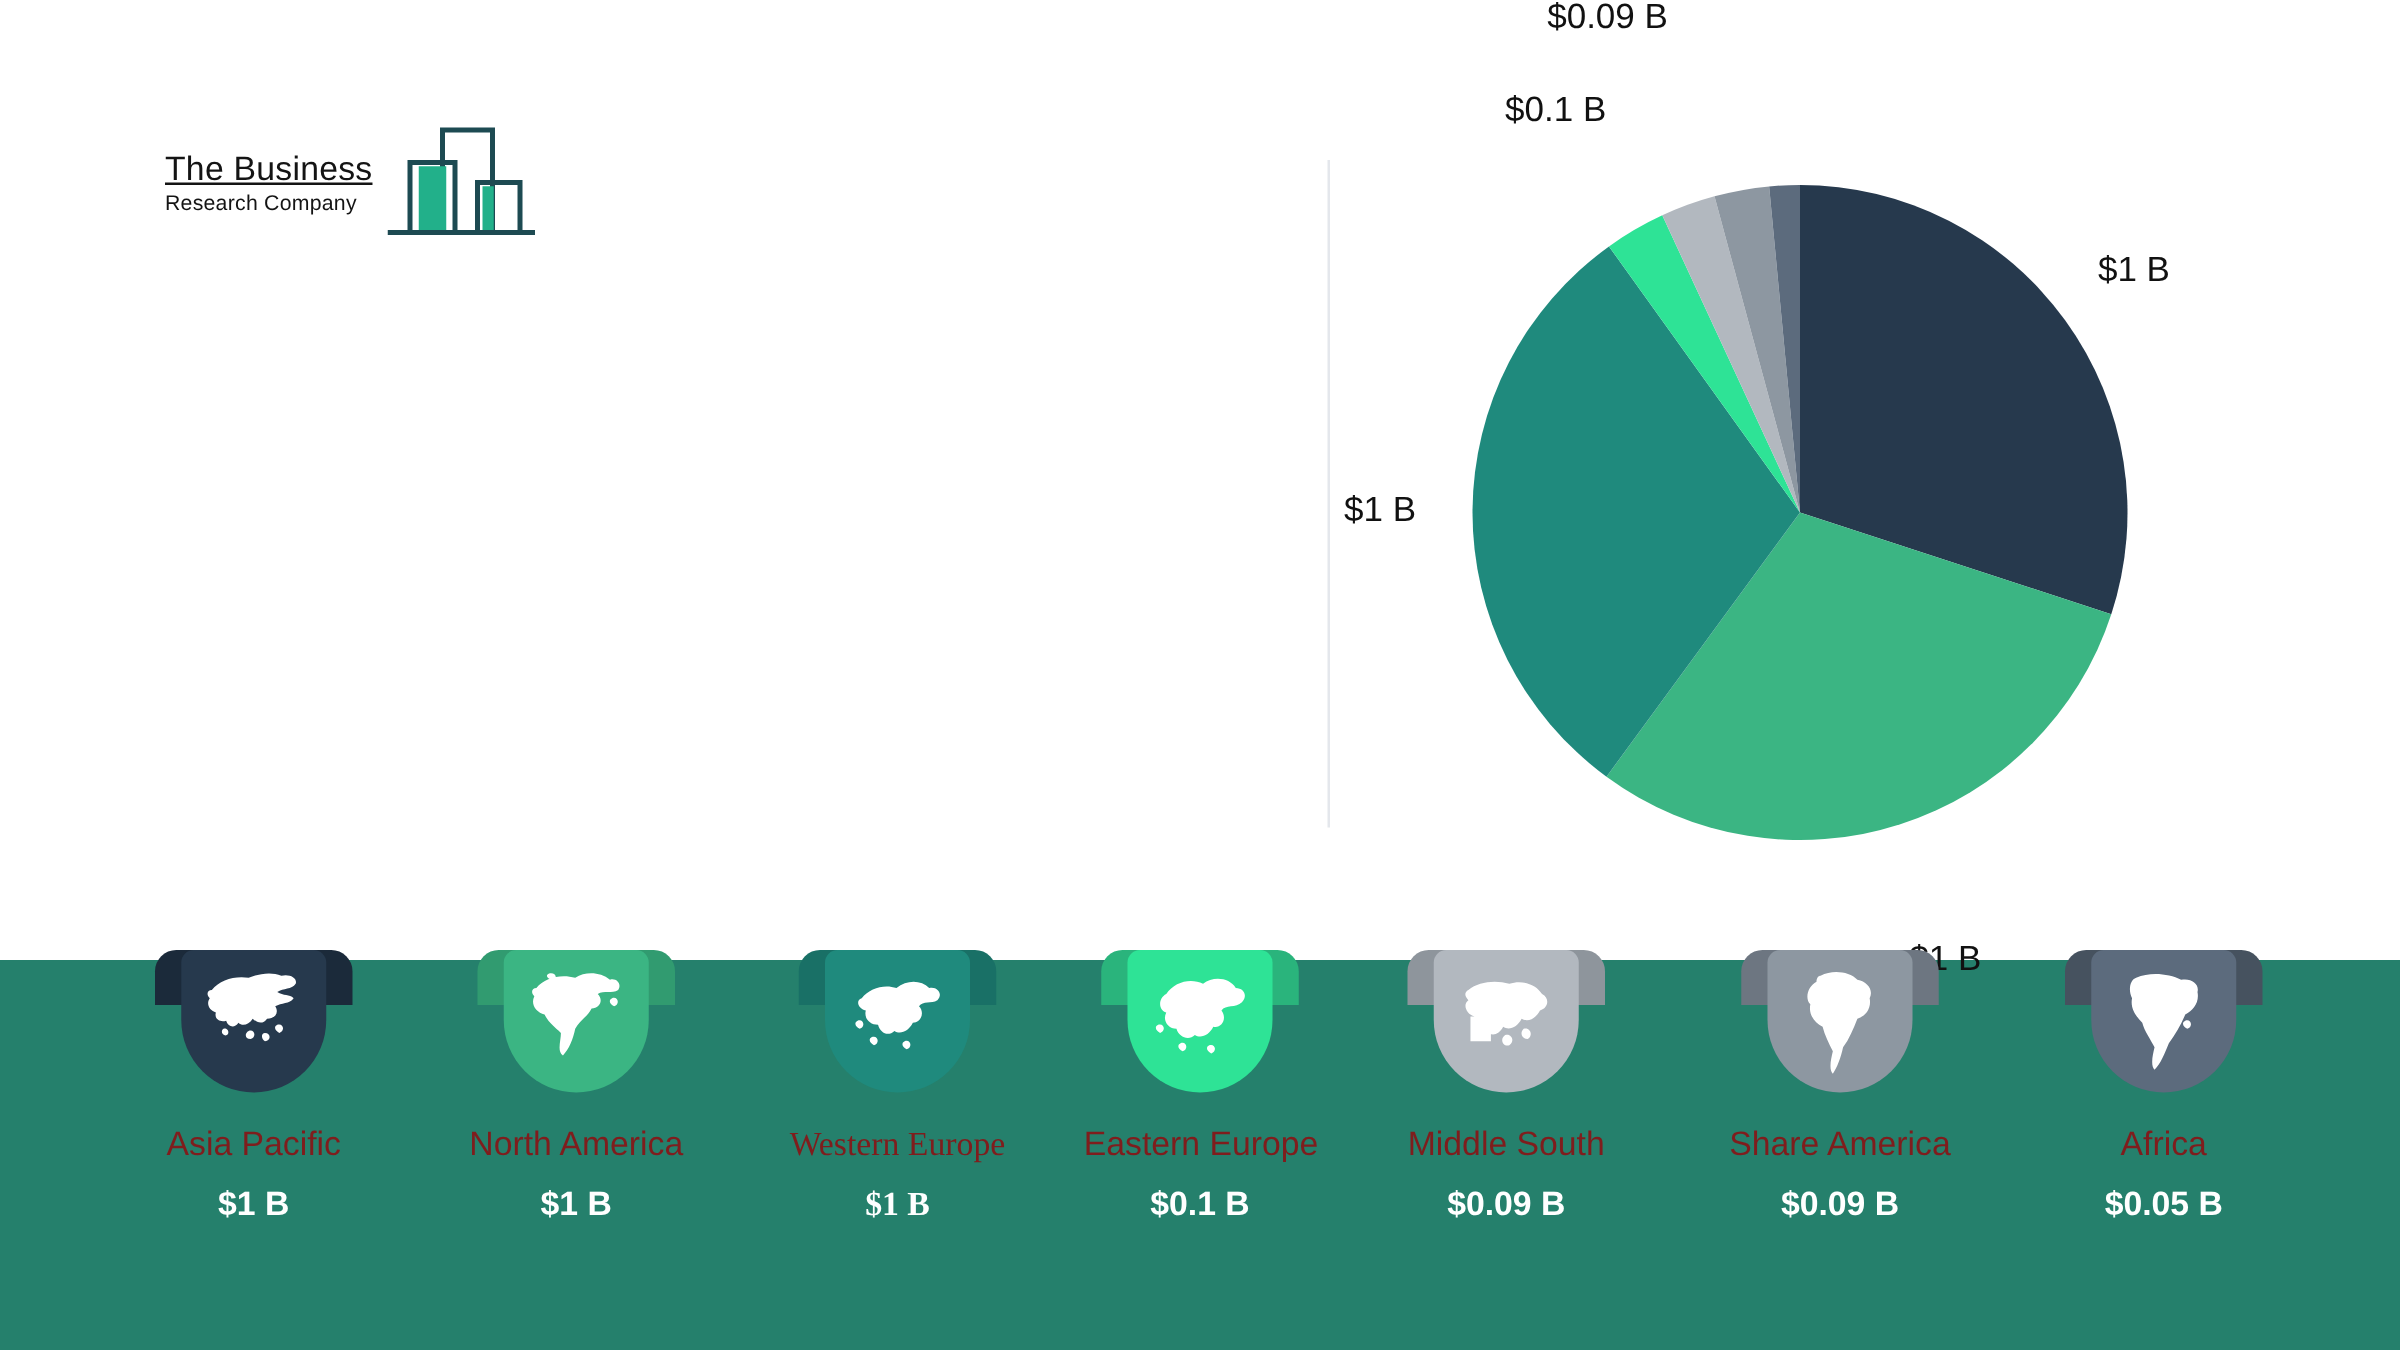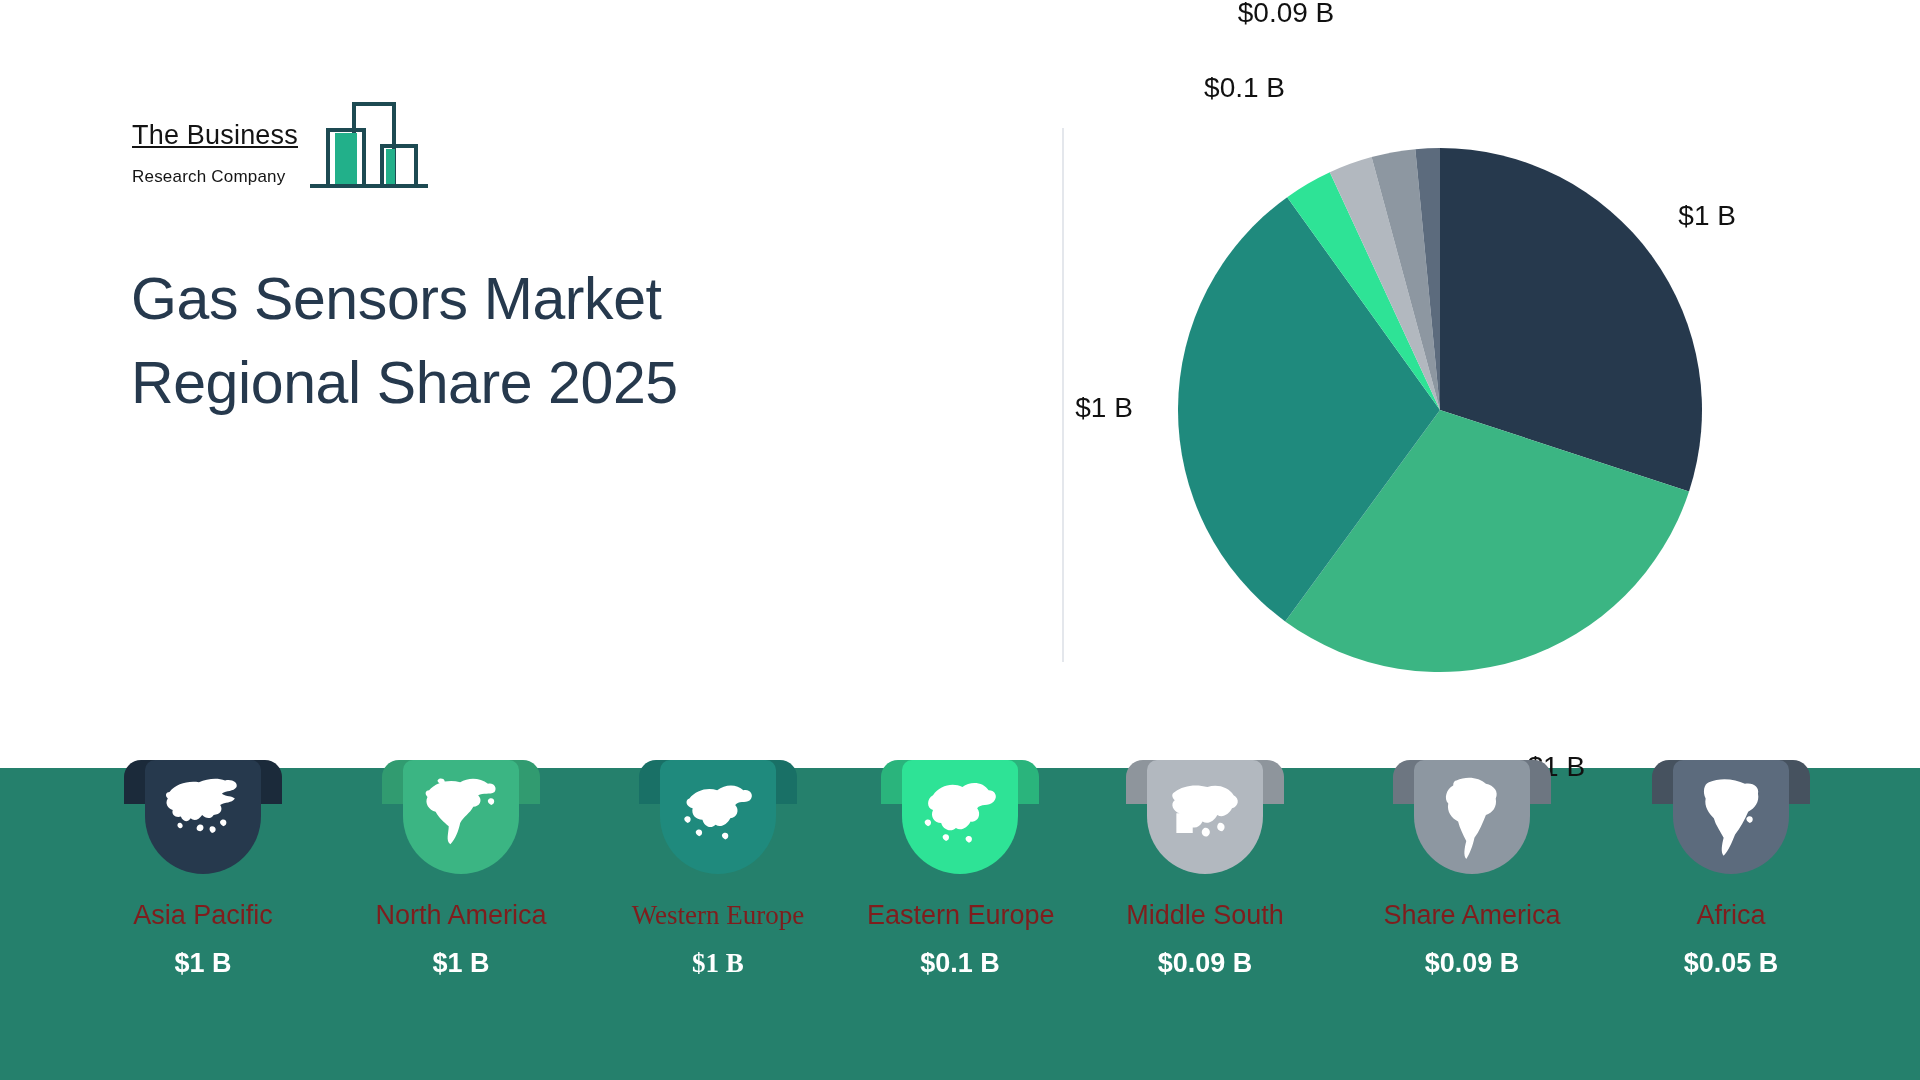"Research Company" .logo-l2 { margin-top: 19px -> 5px }
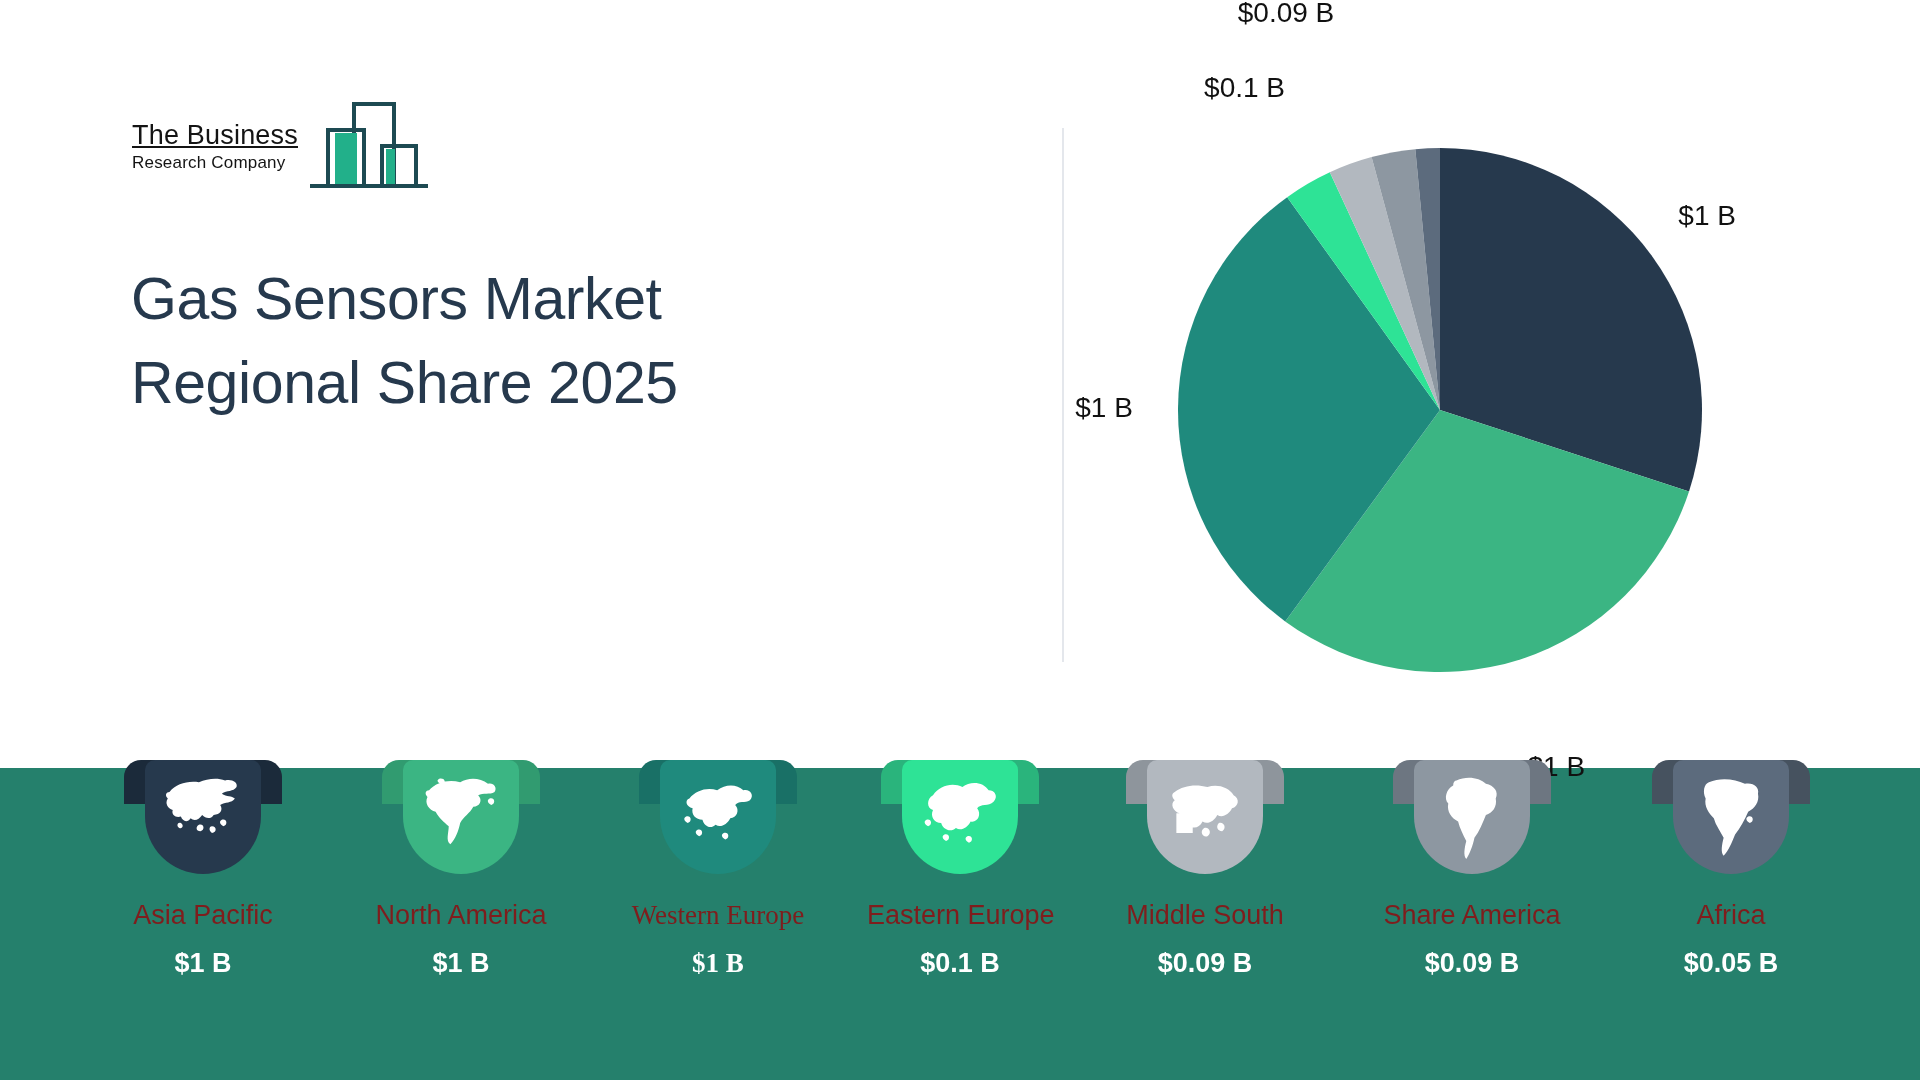"Gas Sensors Market" div.headline { html: <div> <div>Gas Sensors Market</div> <div>Regional Share 2025</div> </div> -> none }
